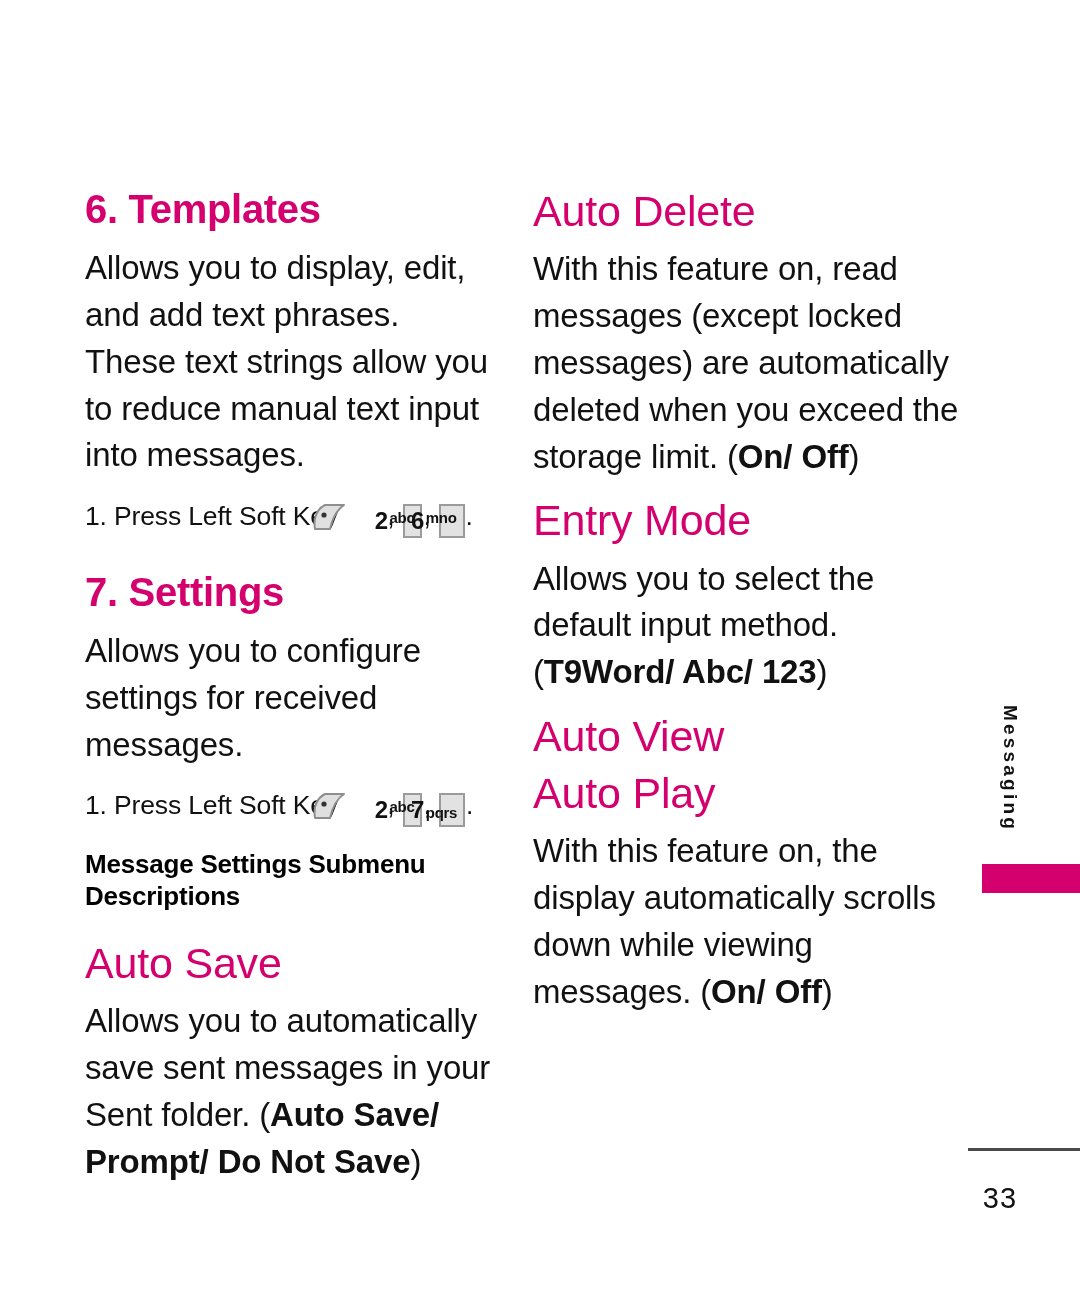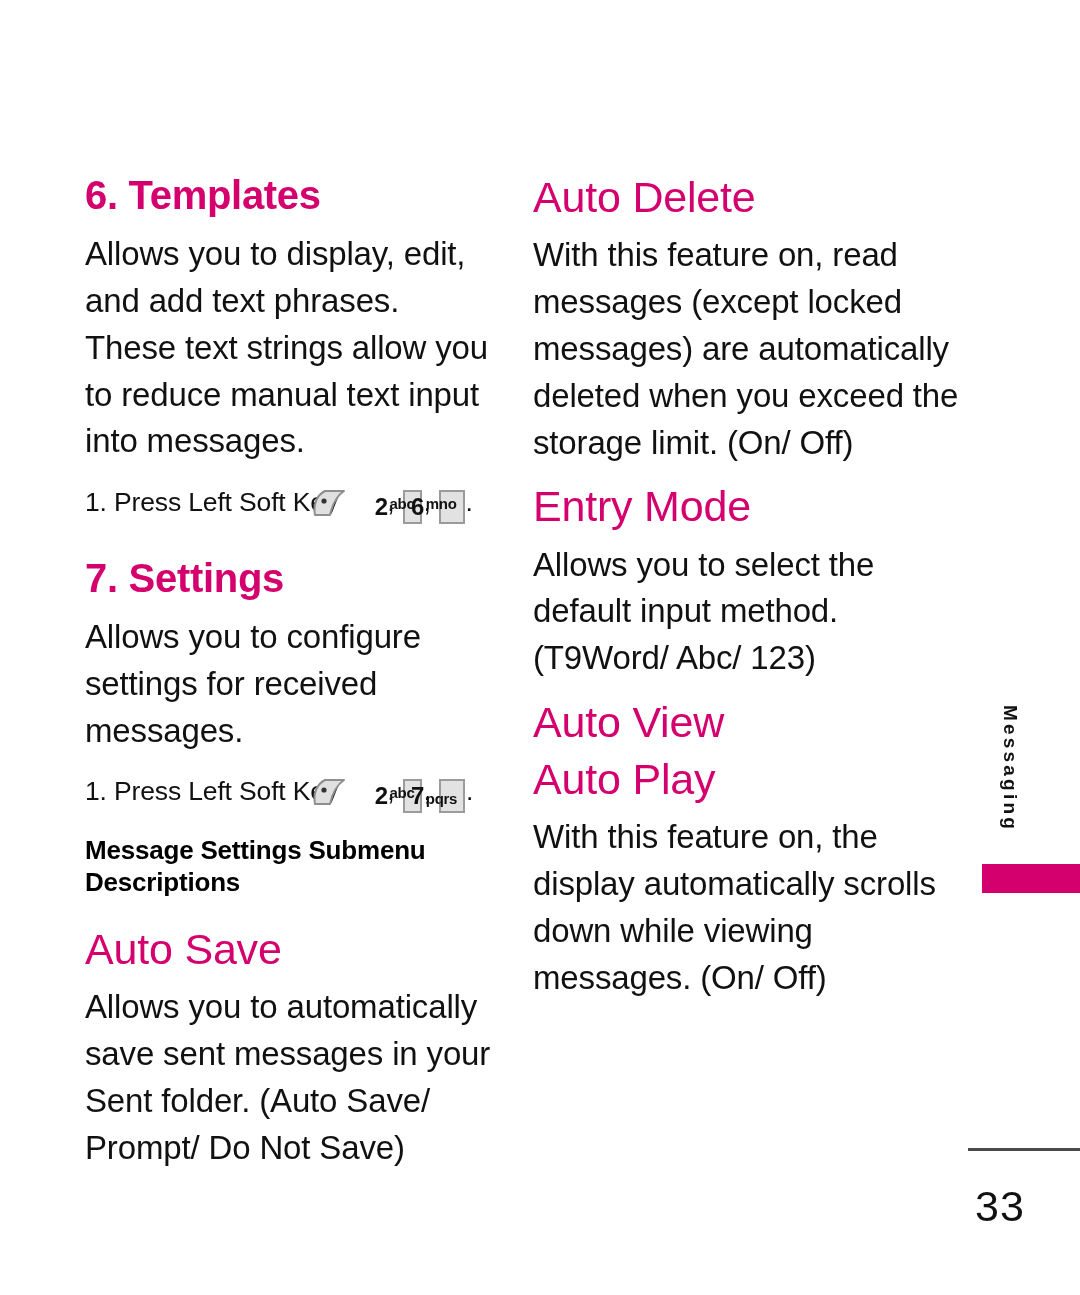"6. Templates" .col { top: 175px -> 189px }
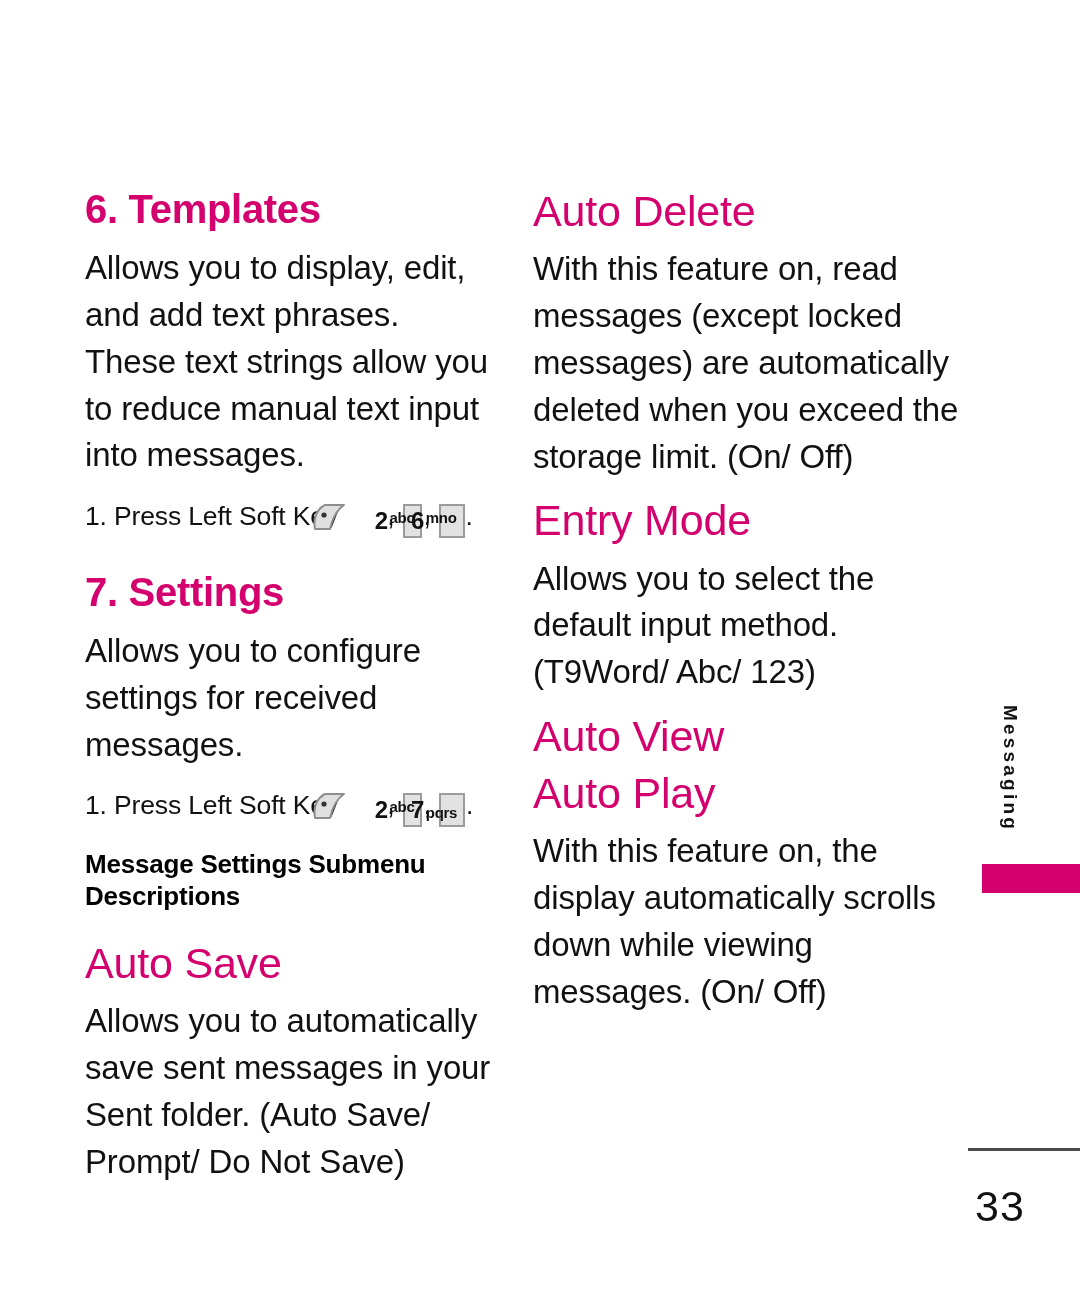"On/ Off" .b { font-weight: normal -> bold }
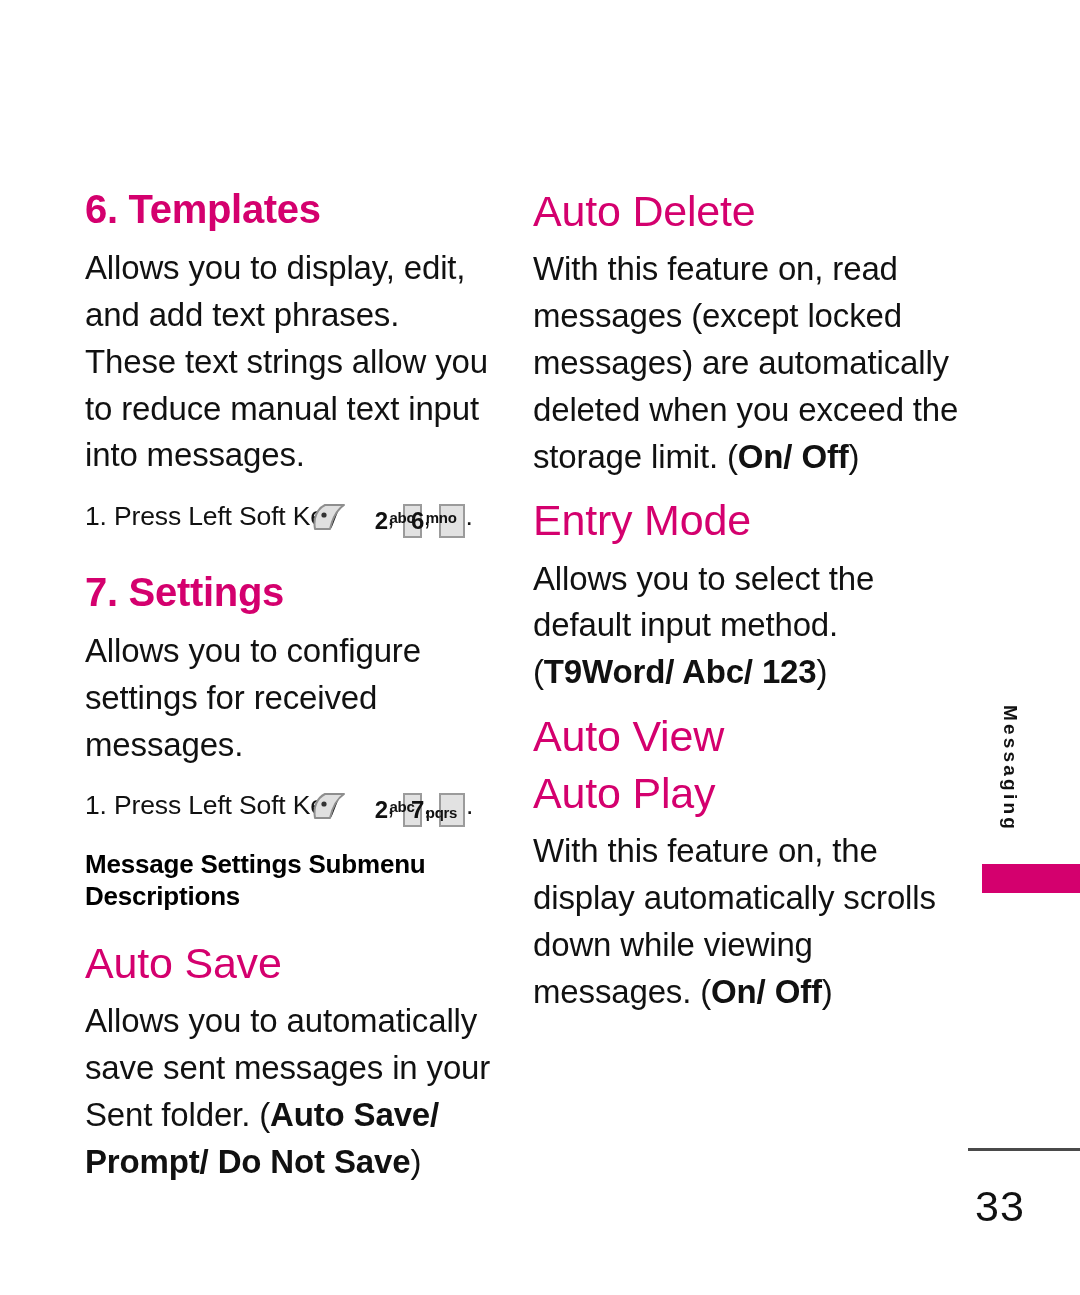"33" .page-number { font-size: 43px -> 29px }
